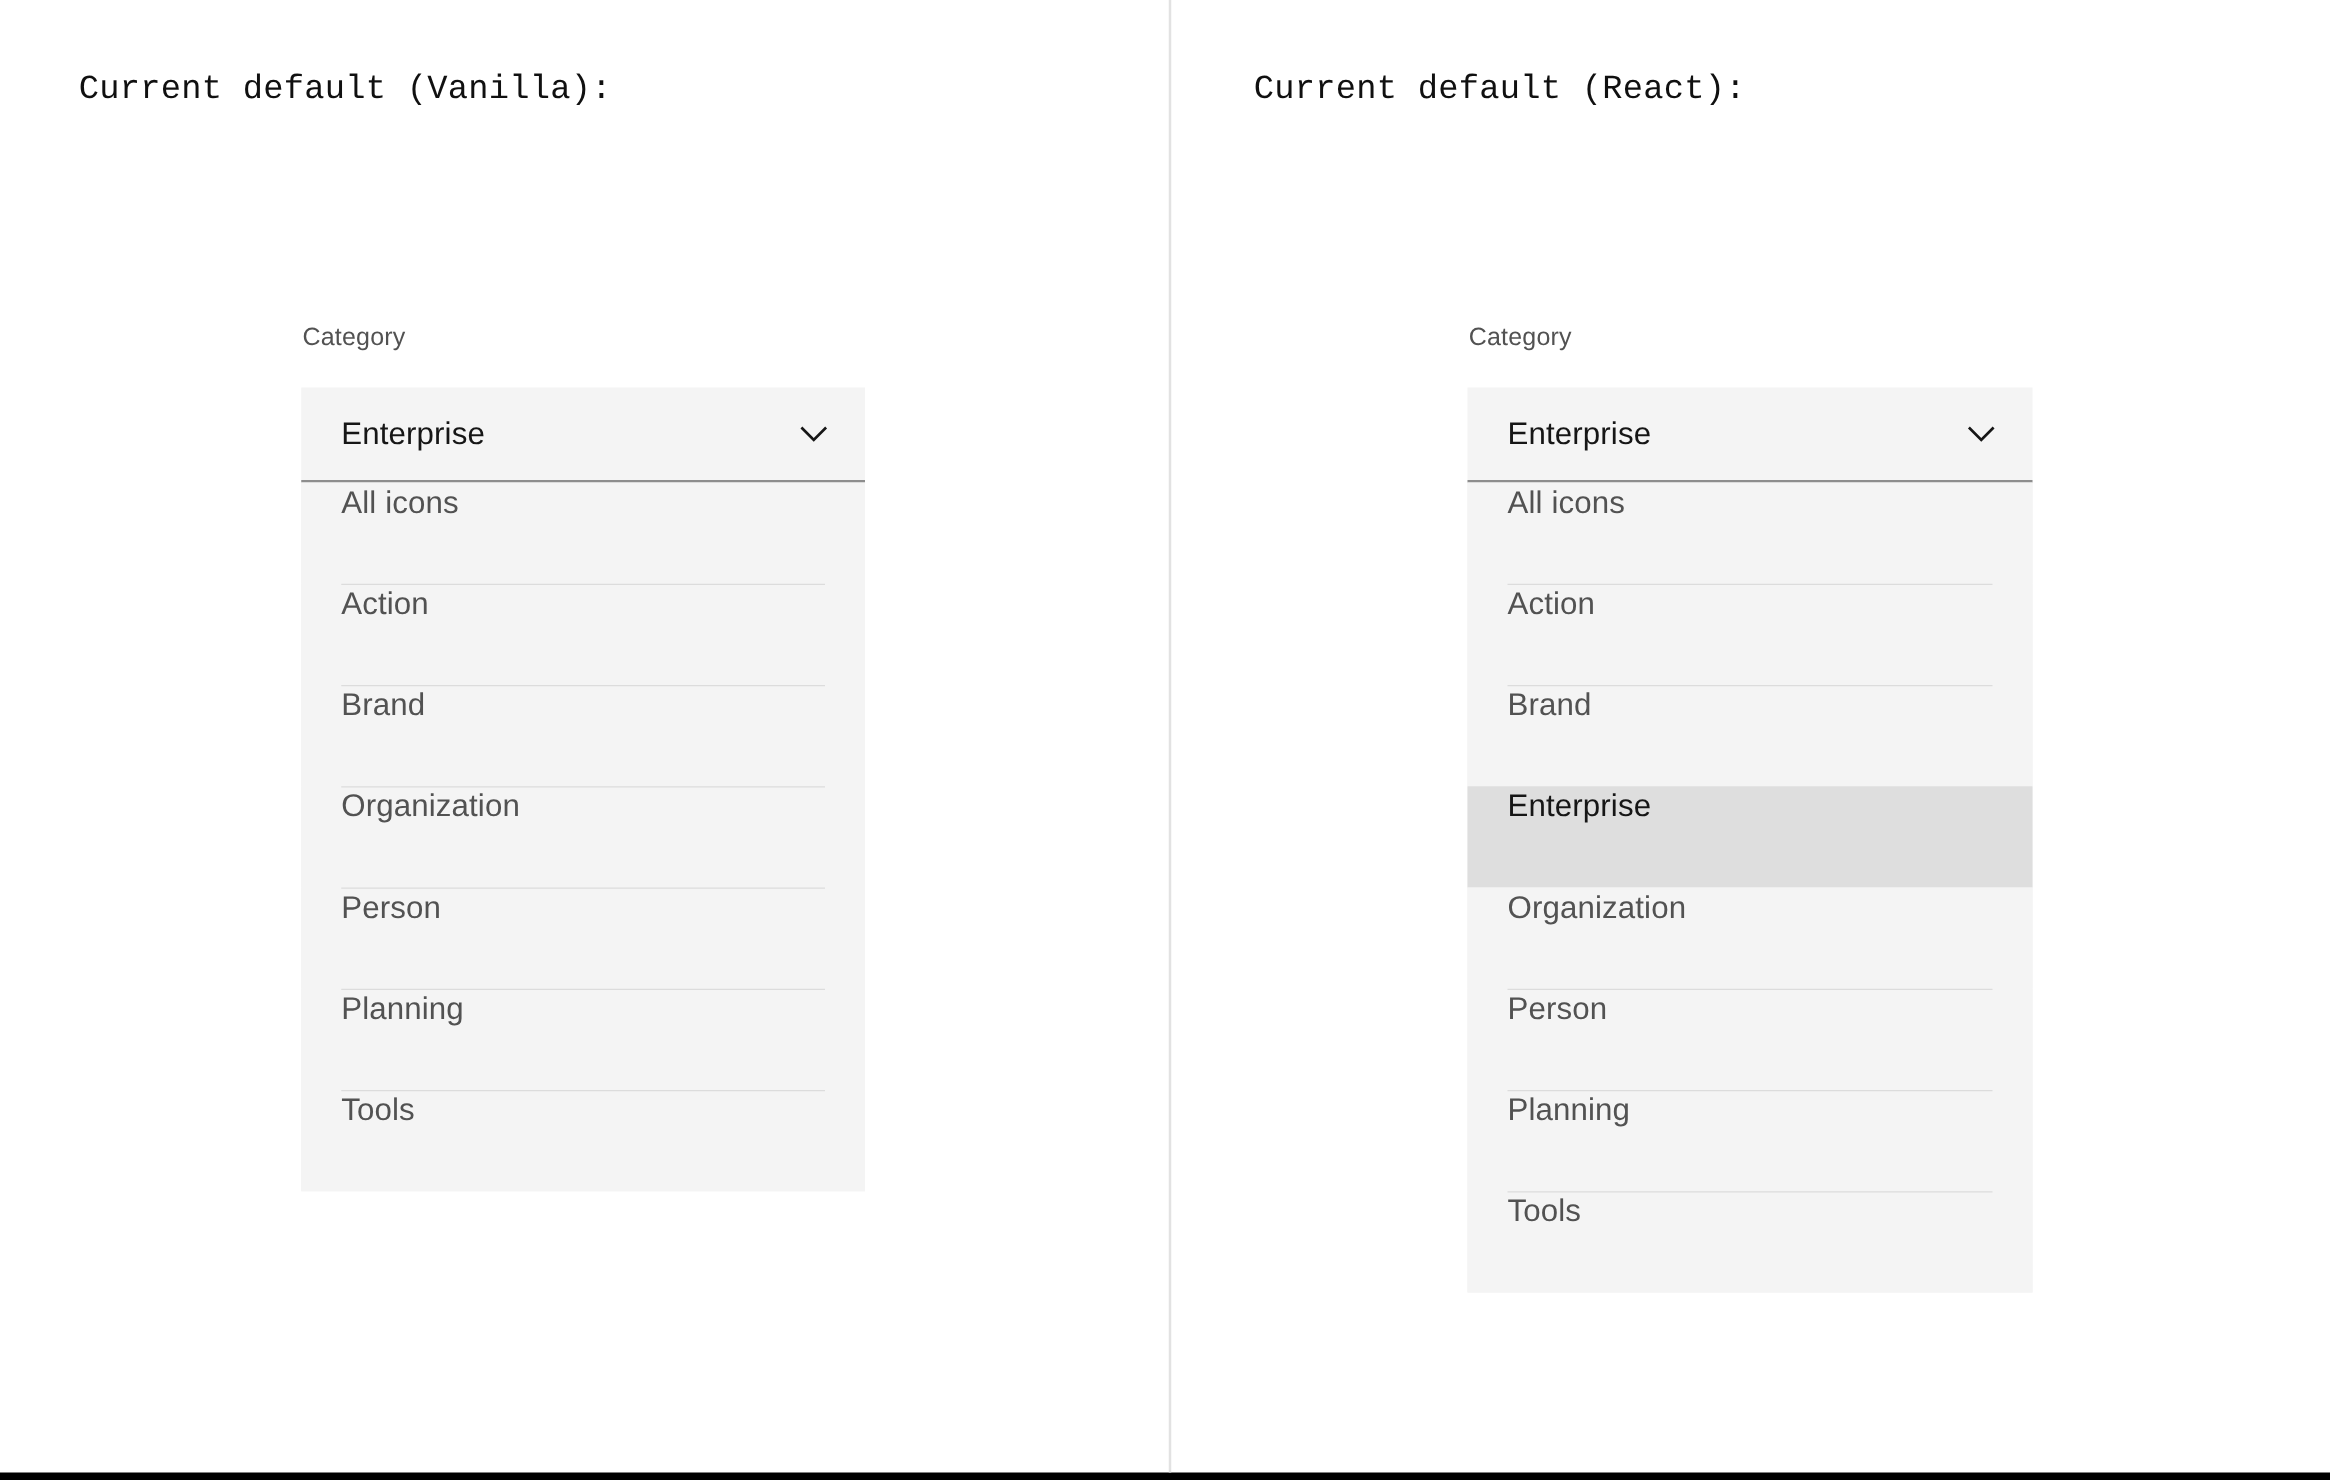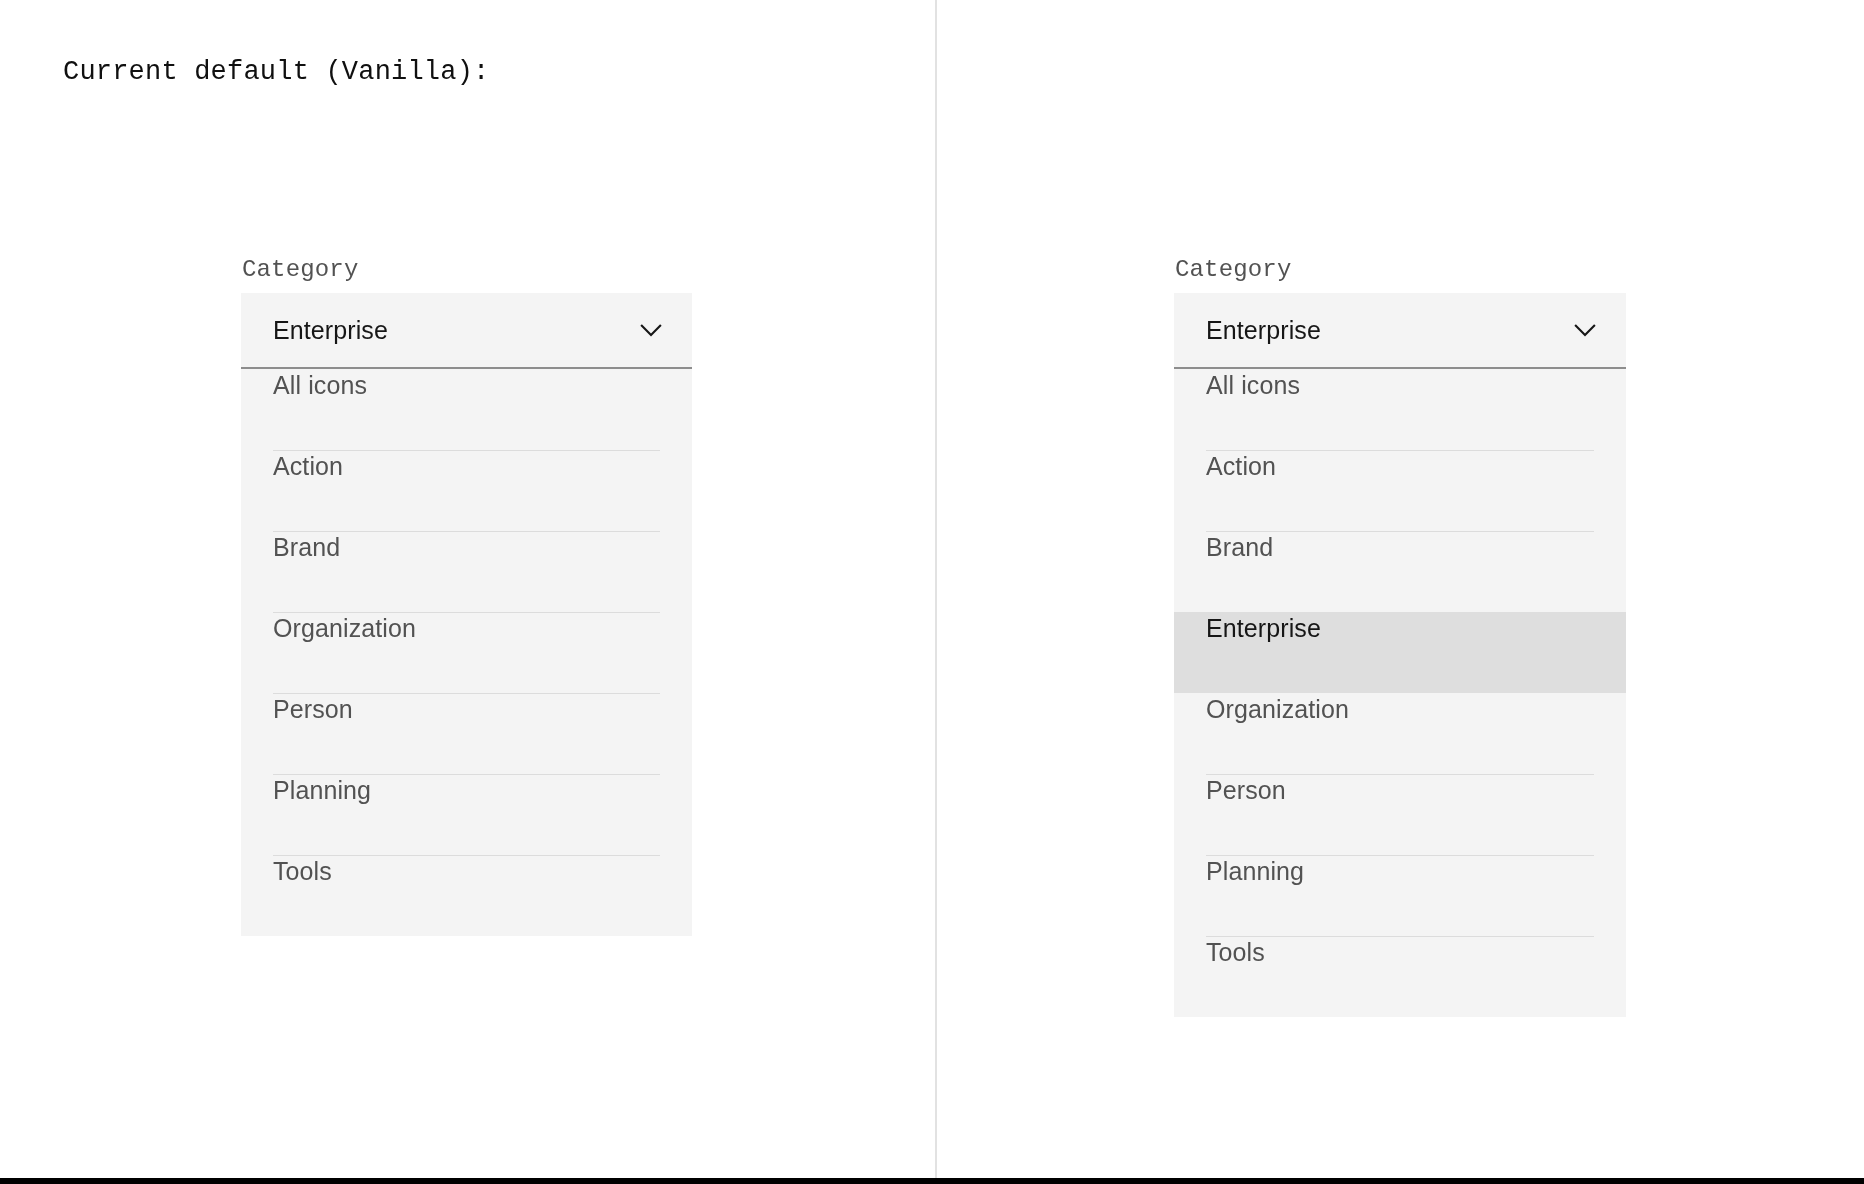"Current default (React):" div.panel-heading { html: none -> <div>Current default (React):</div> }
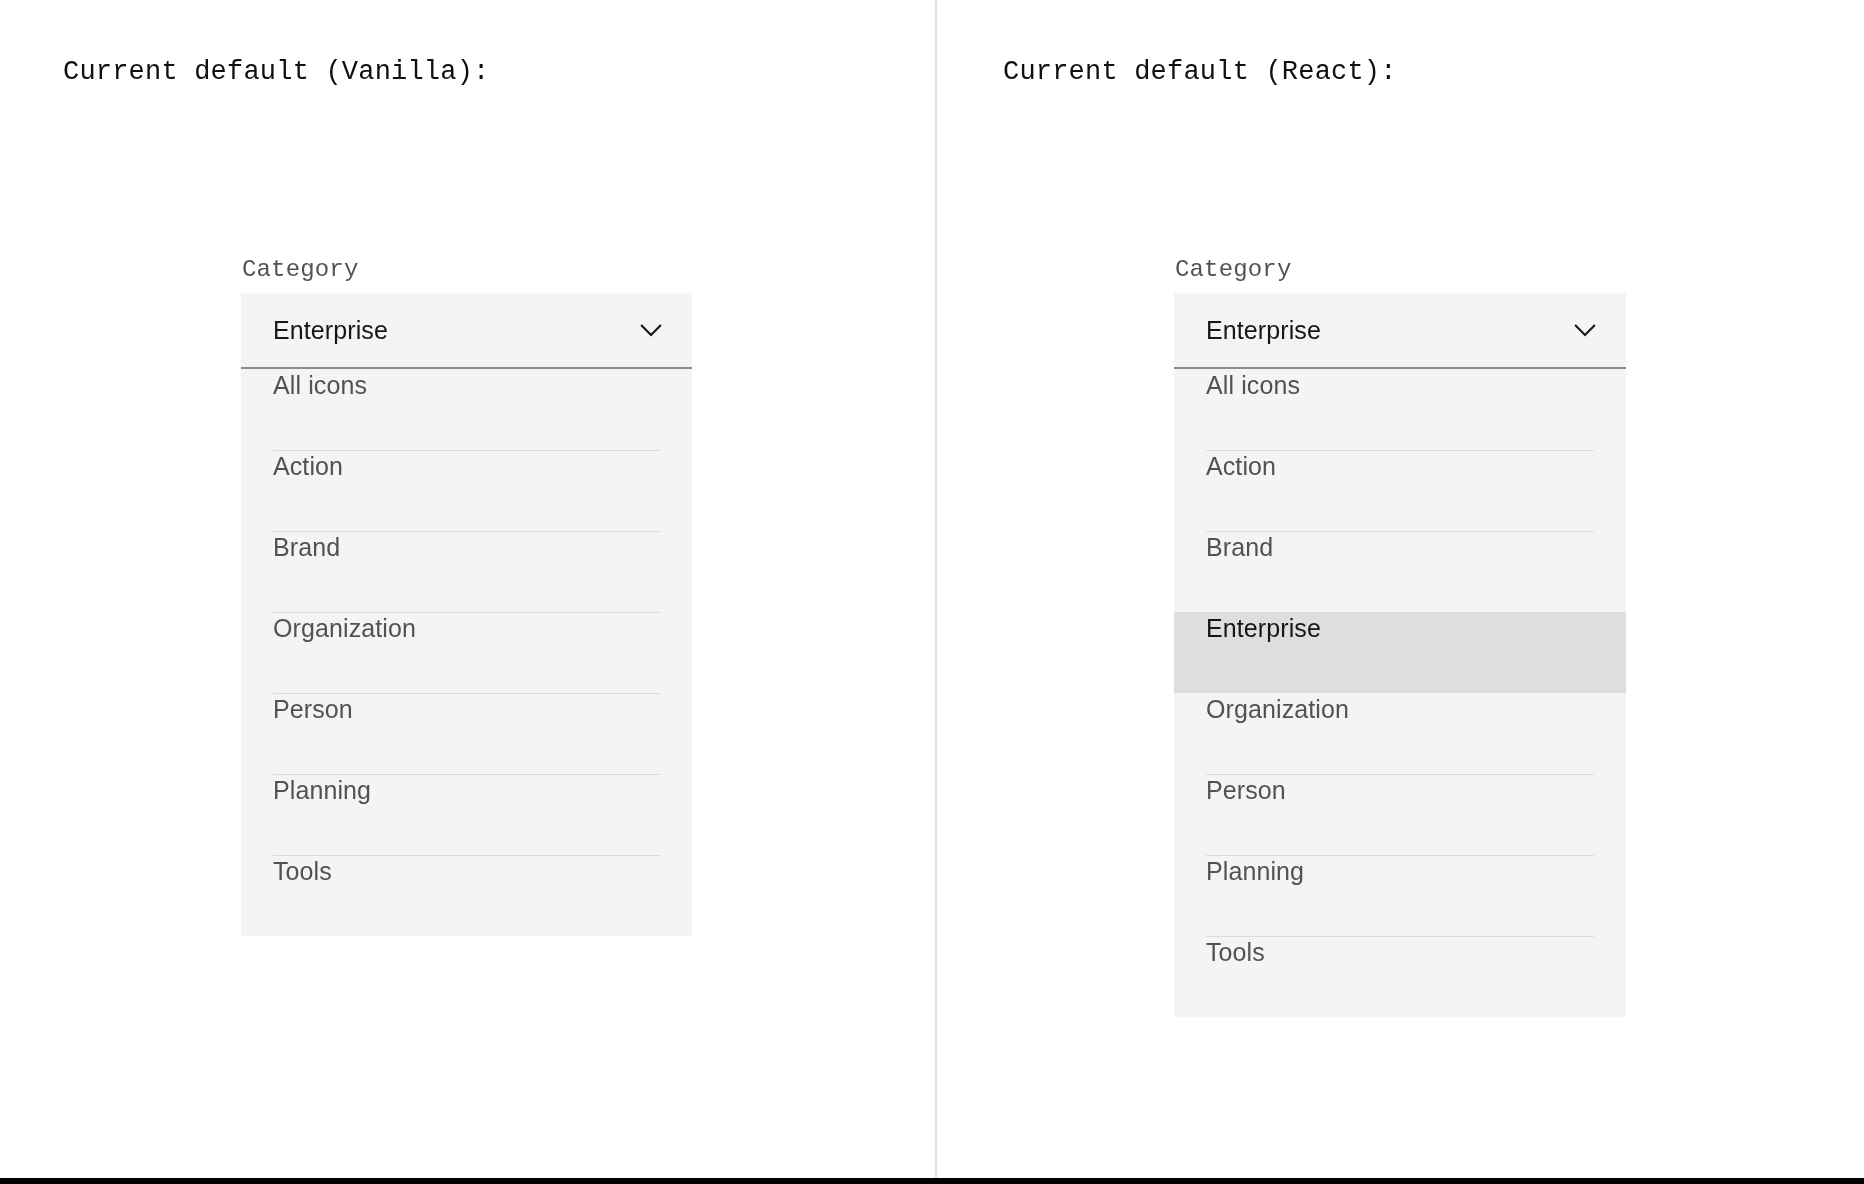"Category" .field-label { font-family: Liberation Mono, monospace -> none; font-size: 24px -> 20px; margin-bottom: 11px -> 28px }
